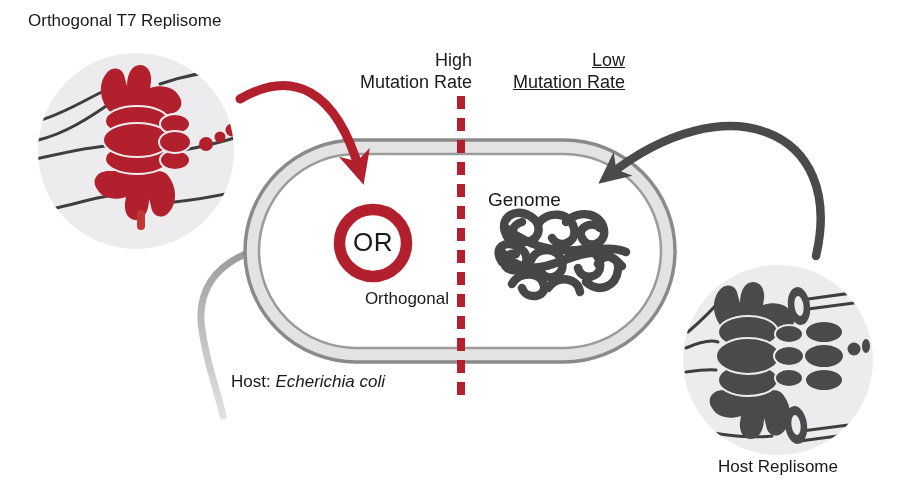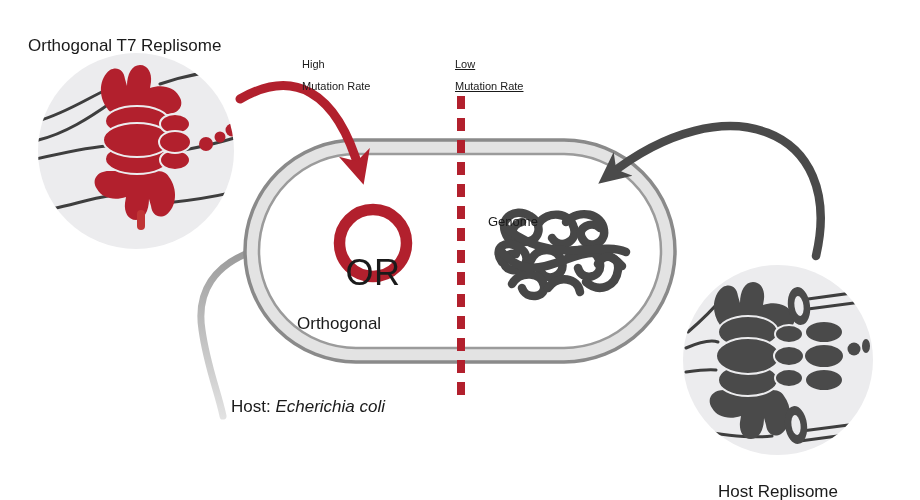"Orthogonal T7 Replisome" .txt { margin-top: 25px -> none }
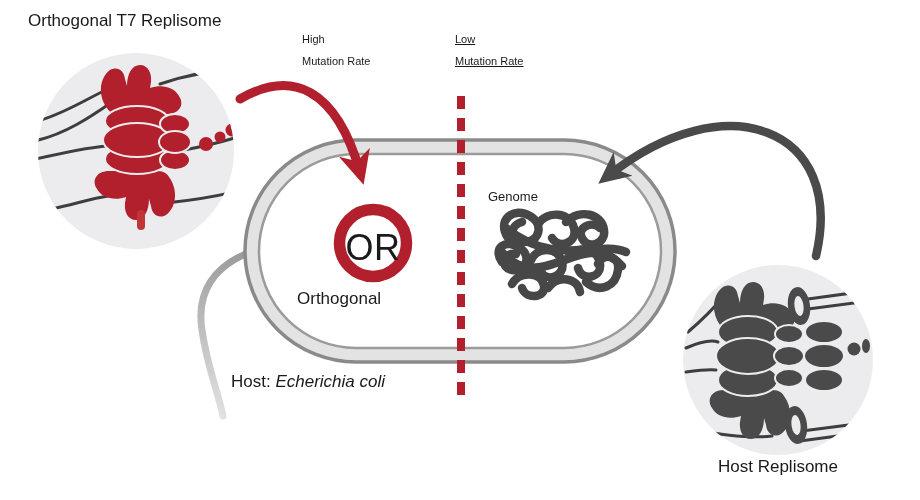"High" .col-label { font-size: 11px -> 18px; text-align: left -> right; top: 29px -> 50px }
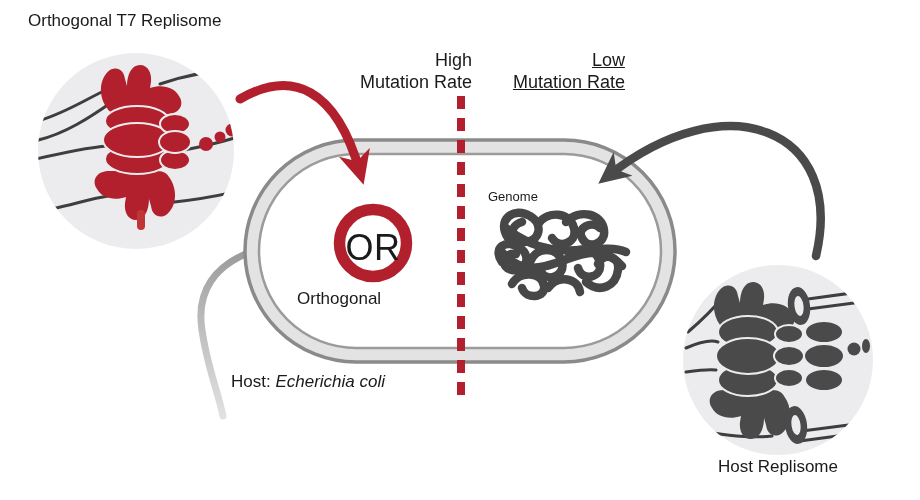"Genome" .genome-label { font-size: 13px -> 19px }
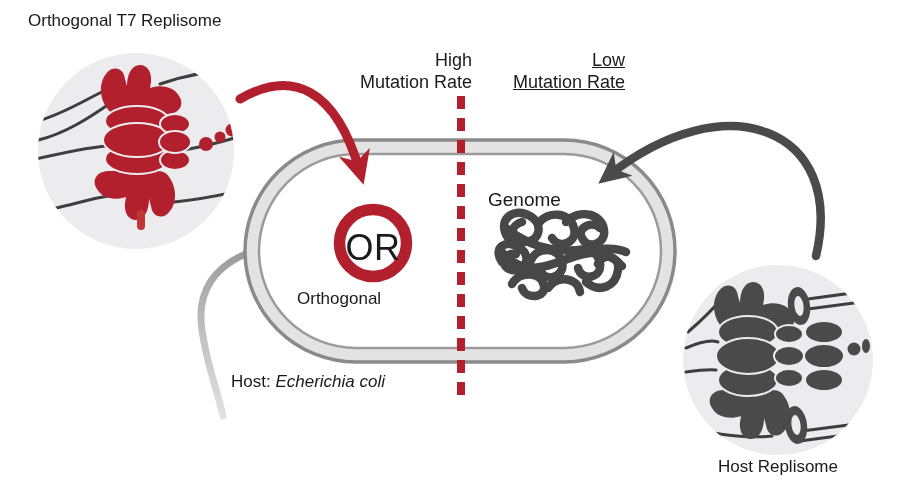"OR" .or-label { font-size: 36px -> 26px }
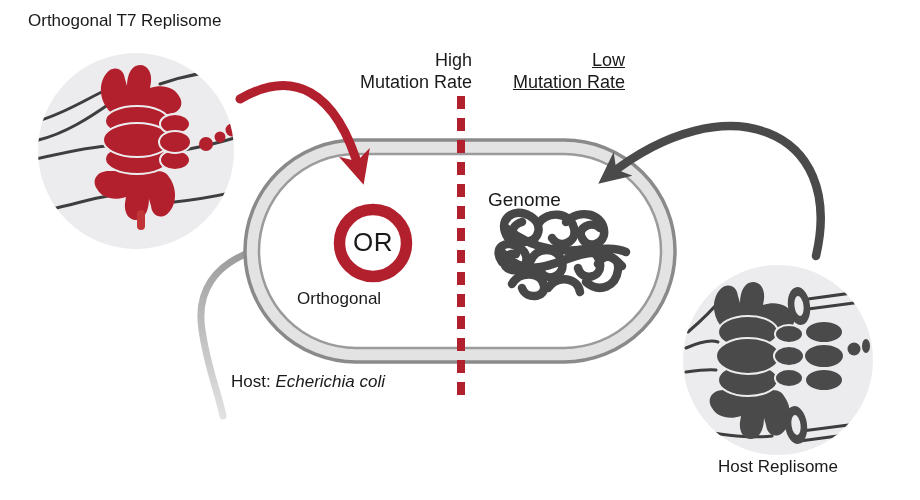"Orthogonal" .replicon-label { text-align: left -> right }
